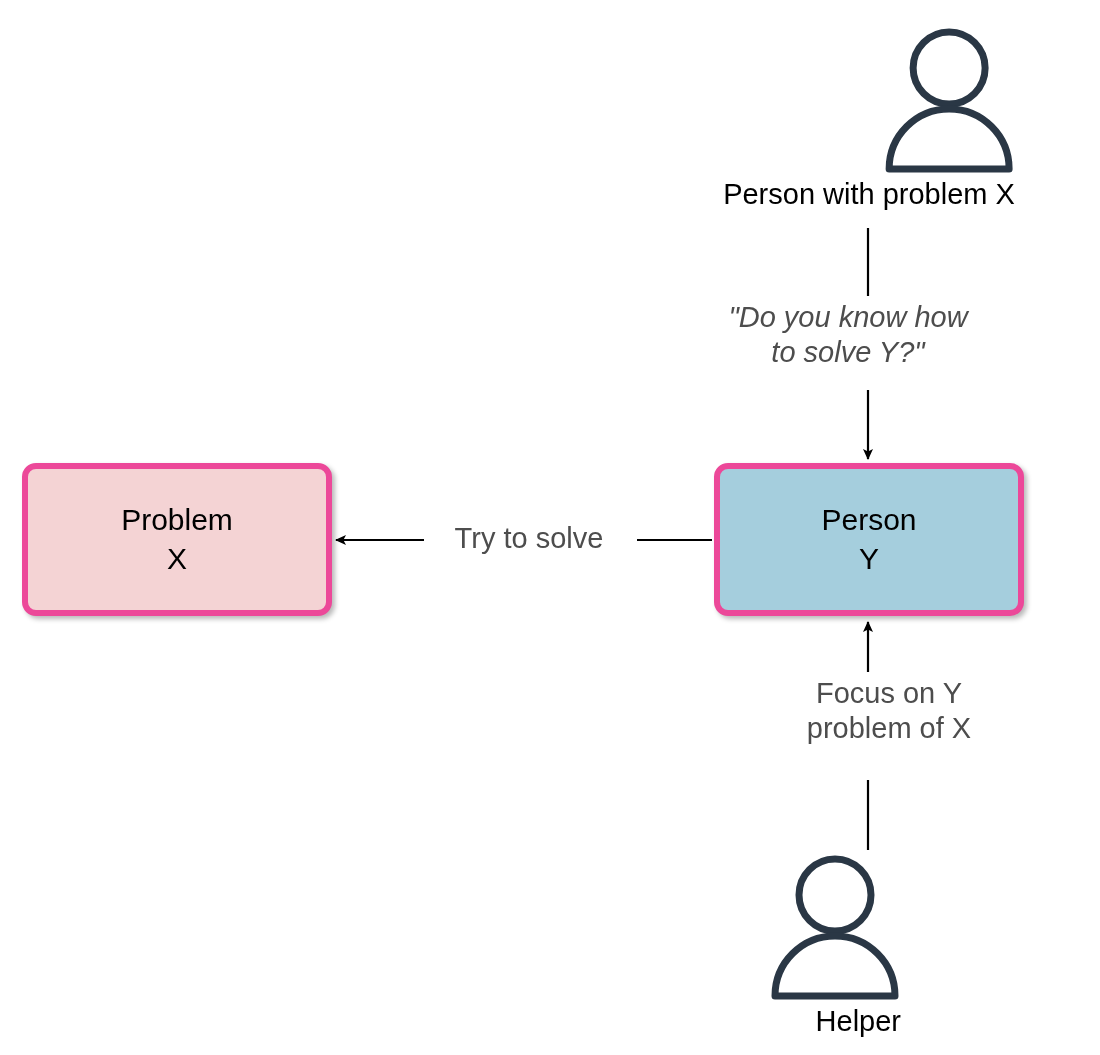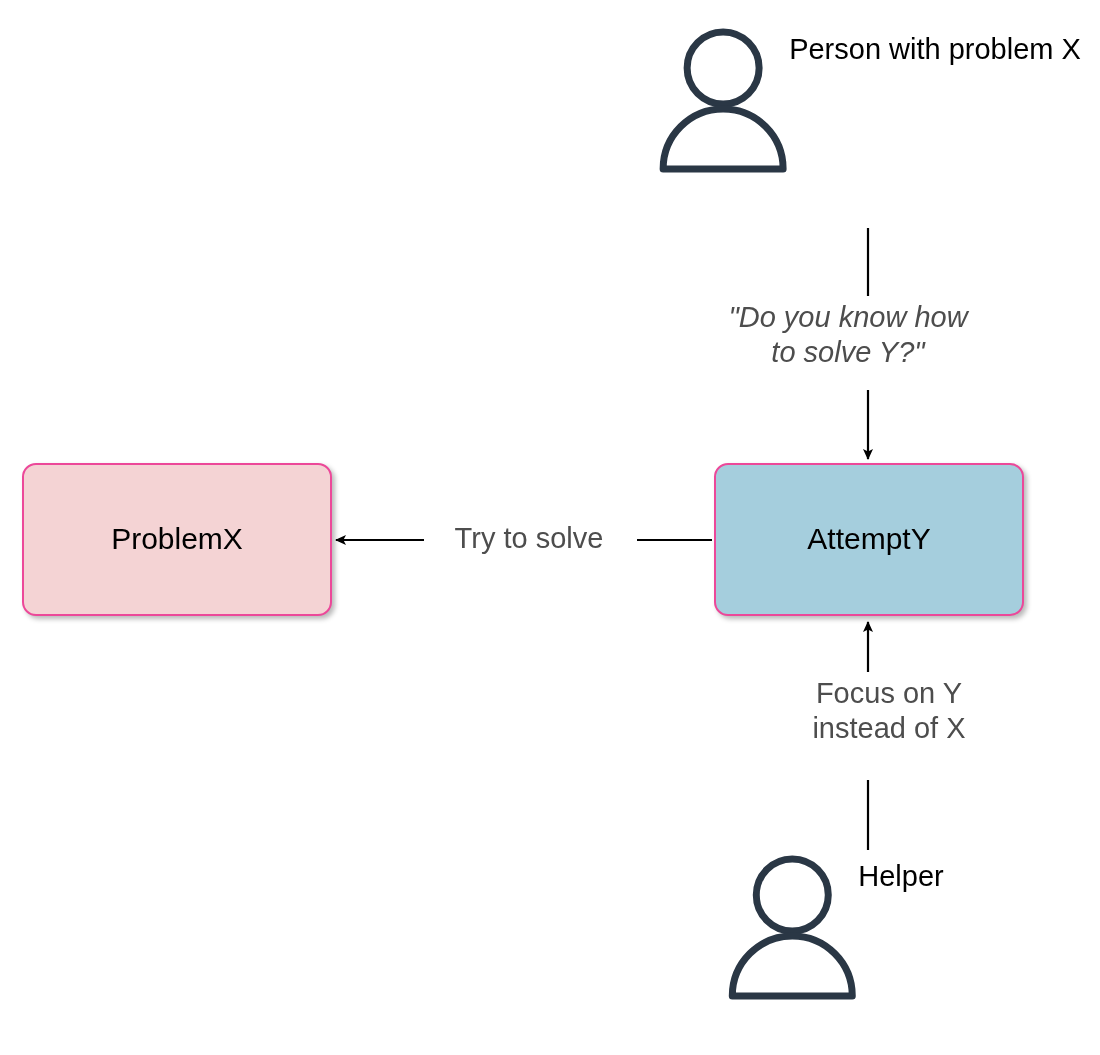"Person with problem X" .actor { align-items: flex-start -> flex-end; flex-direction: row -> column }
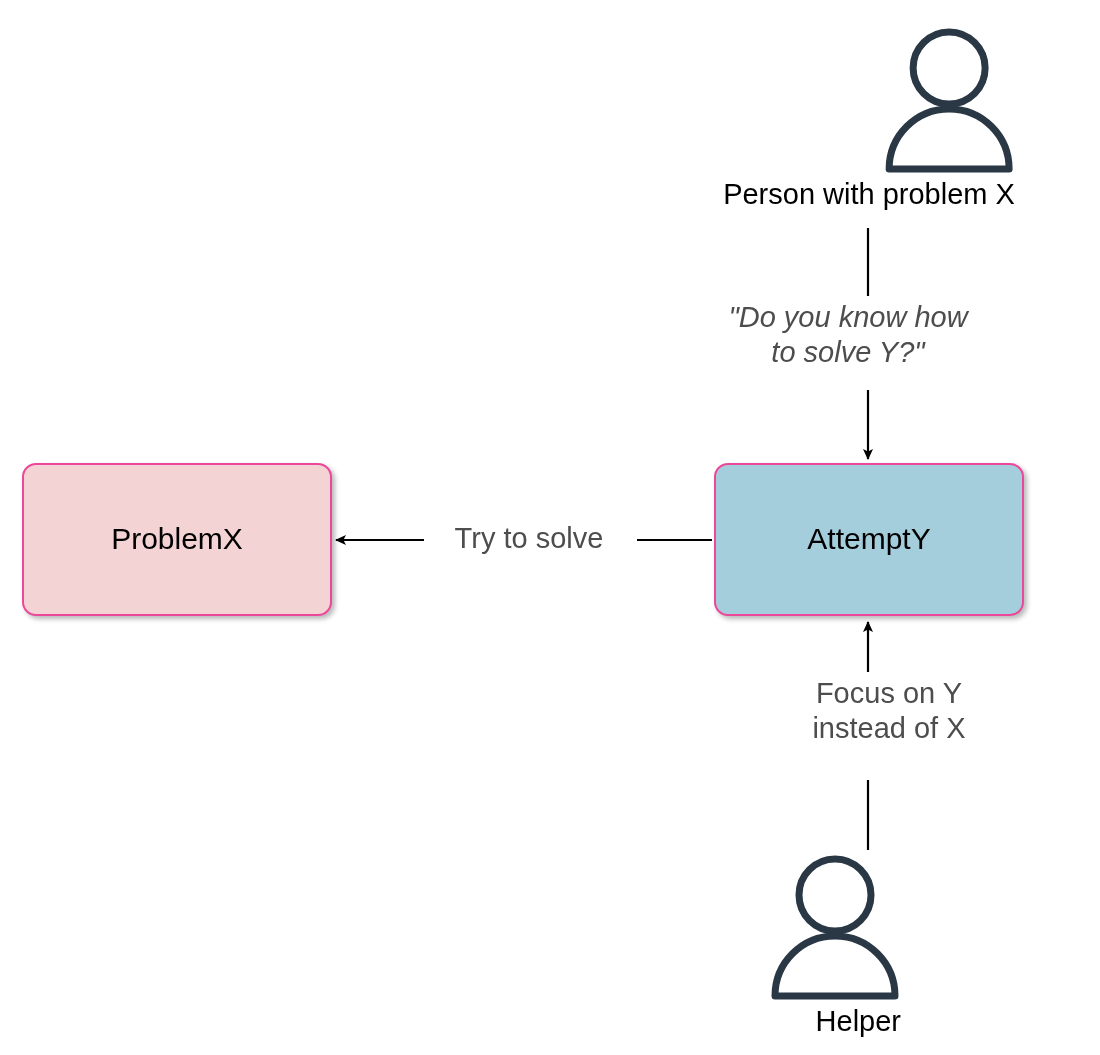"Problem" .node-box { border: 2px solid #ec4899 -> 6px solid #ec4899; flex-direction: row -> column }
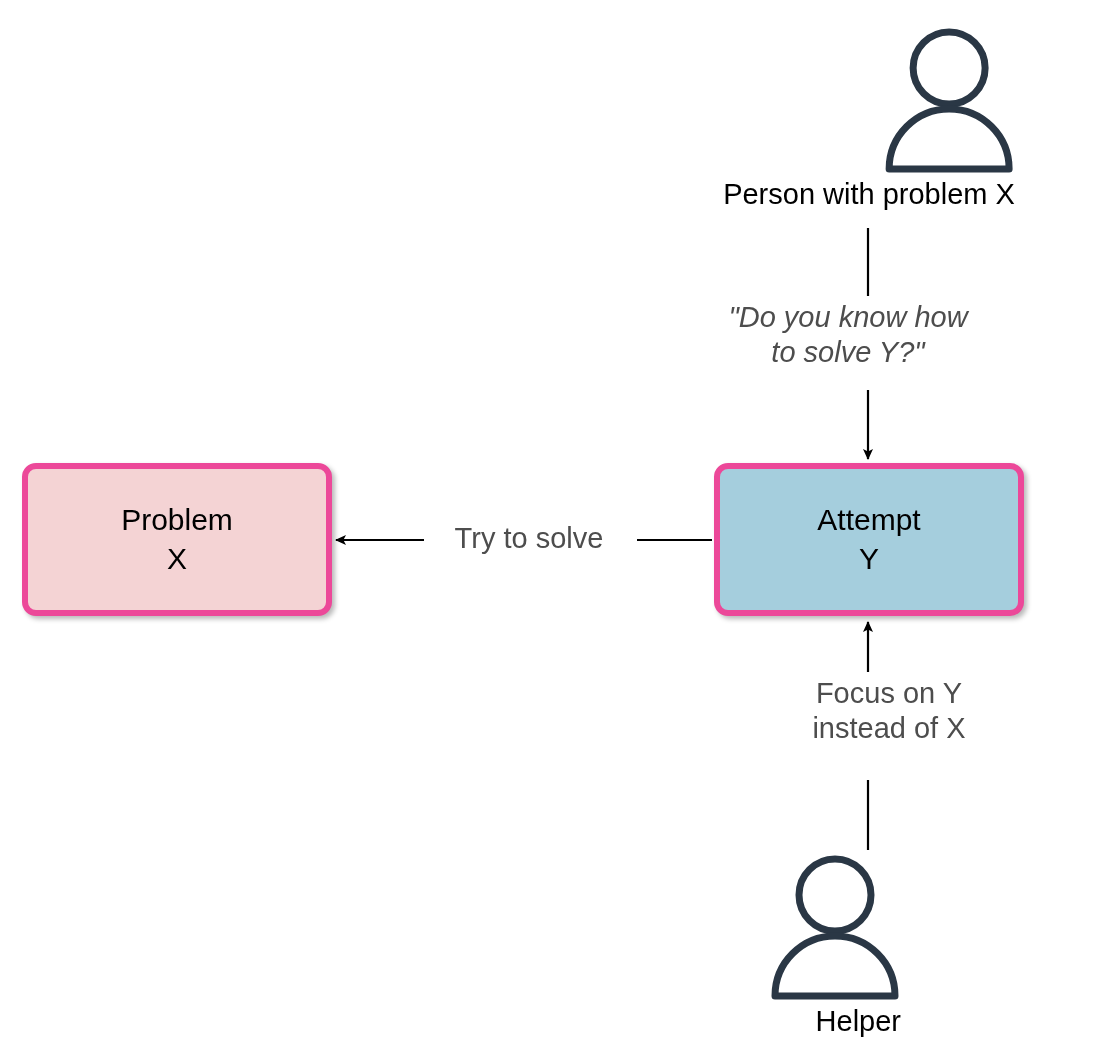"Attempt" span.node-line { text: Attempt -> Person }
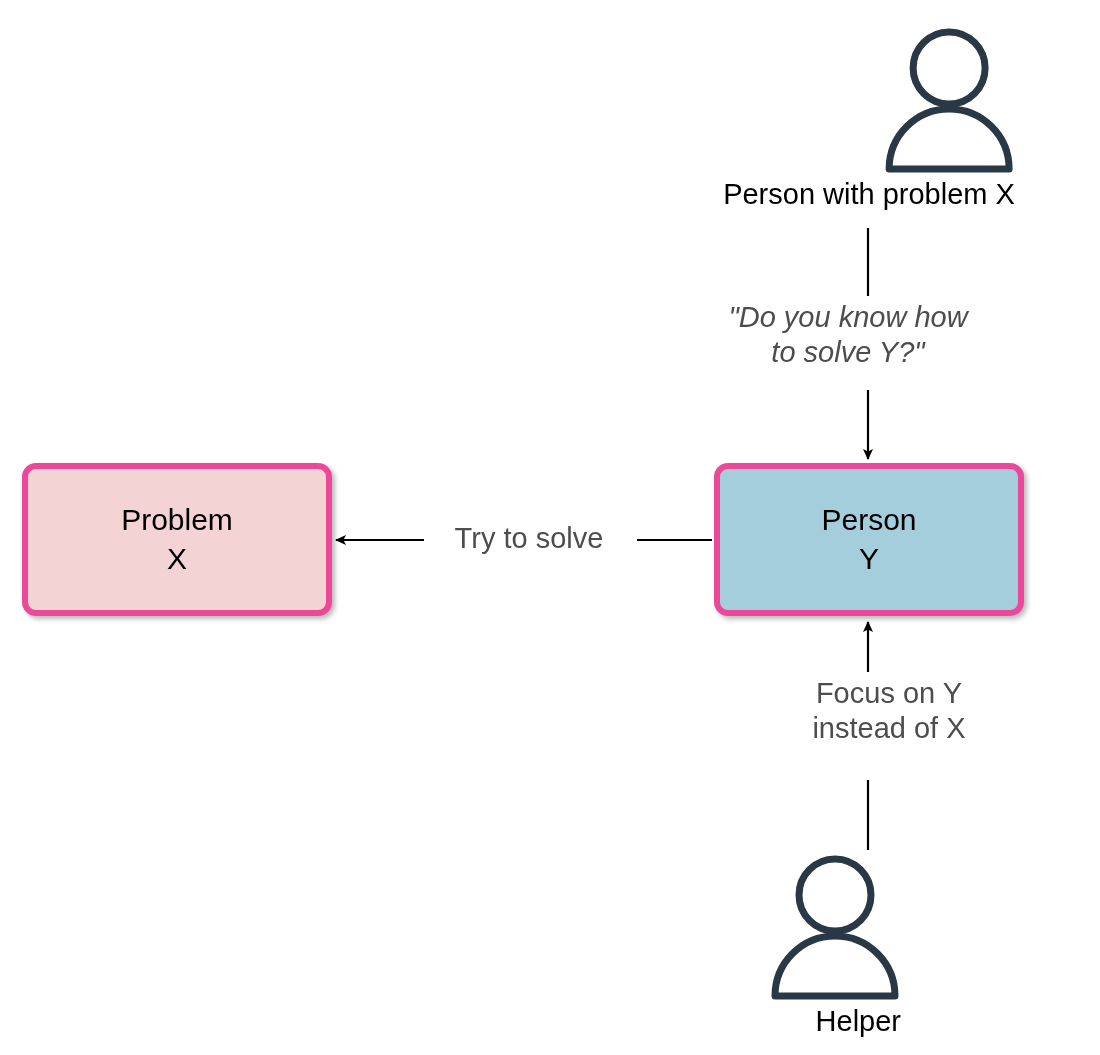"instead of X" span.edge-label-line { text: instead -> problem }
